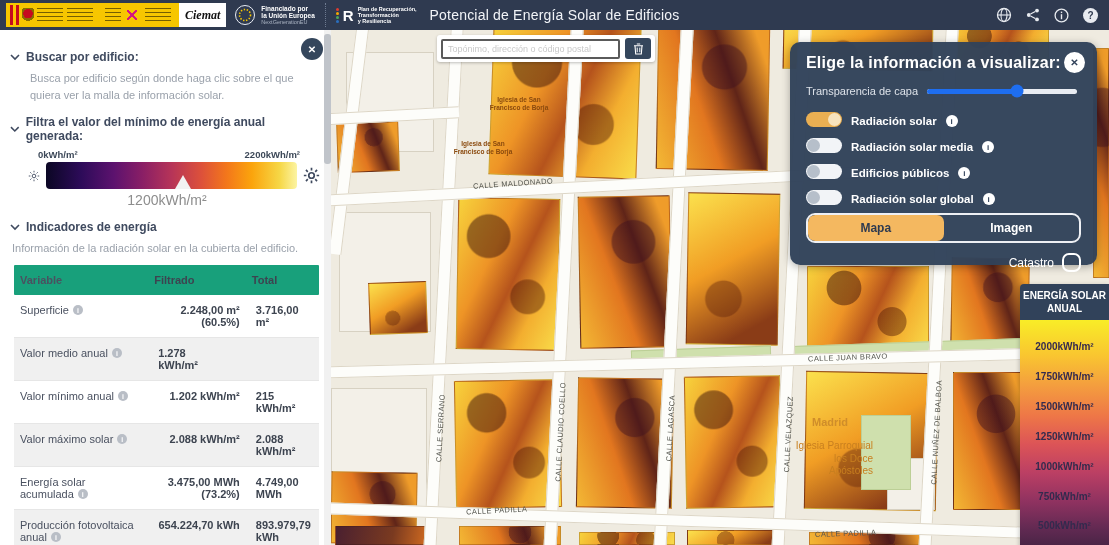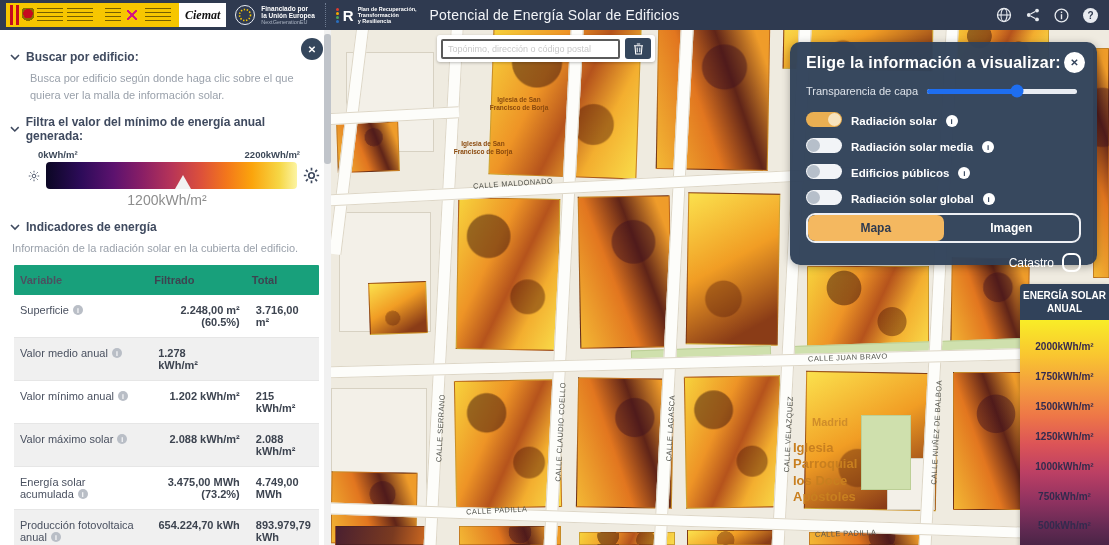"Iglesia Parroquial los Doce Apóstoles" .poi-label { font-size: 13px -> 10px; font-weight: 700 -> 400; text-align: left -> right }
